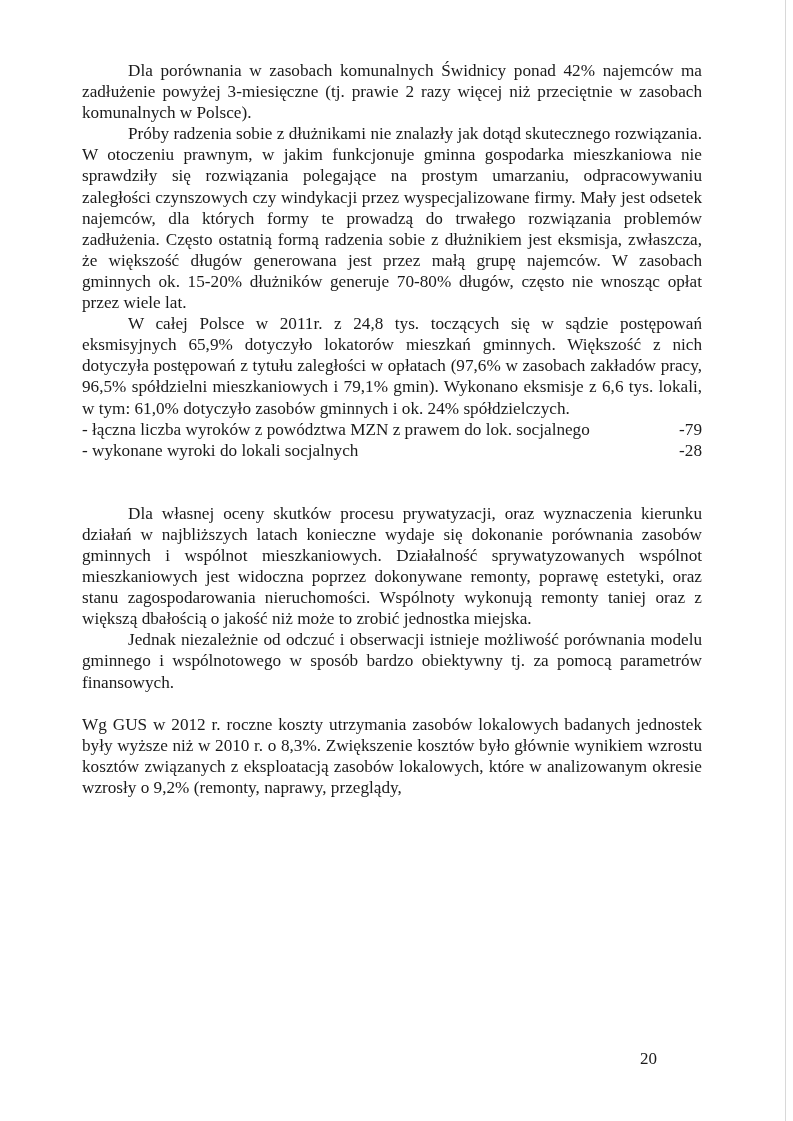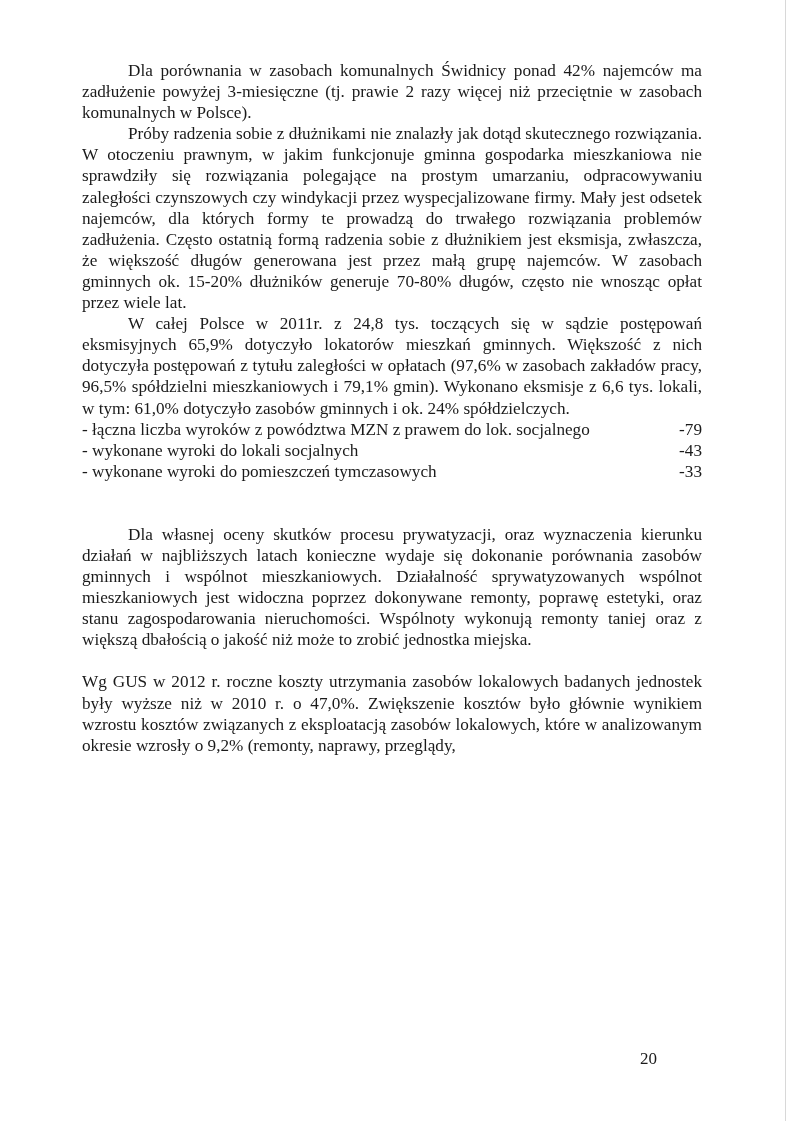"-43" span.val { text: -43 -> -28 }
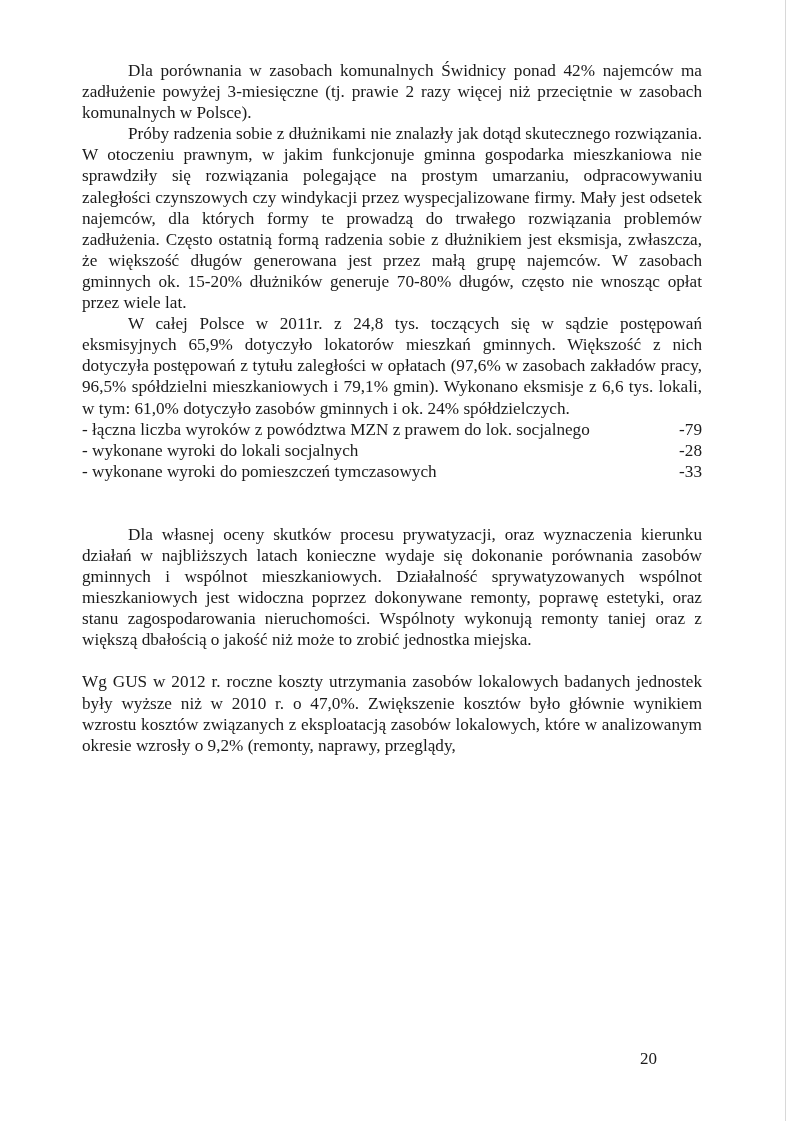"- wykonane wyroki do pomieszczeń" li.list-item { html: <li> <span>- wykonane wyroki do pomieszczeń tymczasowych</span> <span>-33</span> </li> -> none }
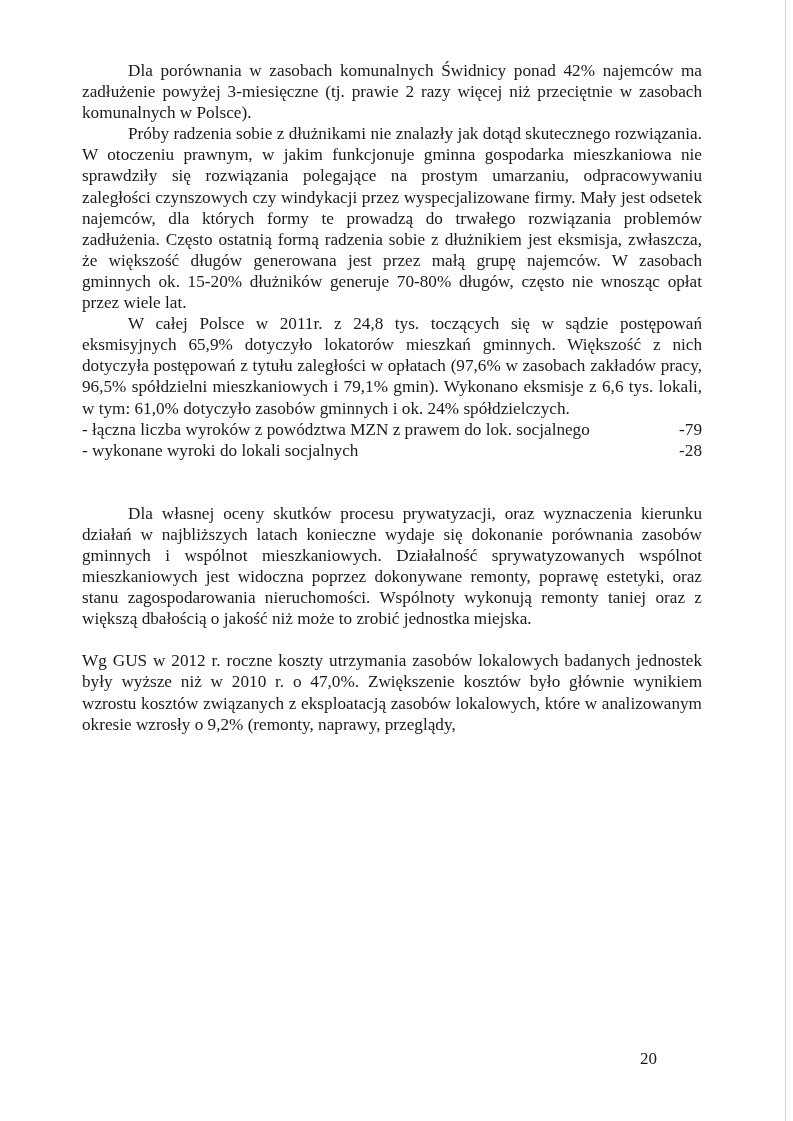"Jednak niezależnie od odczuć i" p.p { html: none -> <p>Jednak niezależnie od odczuć i obserwacji istnieje możliwość porównania modelu gminnego i wspólnotowego w sposób bardzo obiektywny tj. za pomocą parametrów finansowych.</p> }
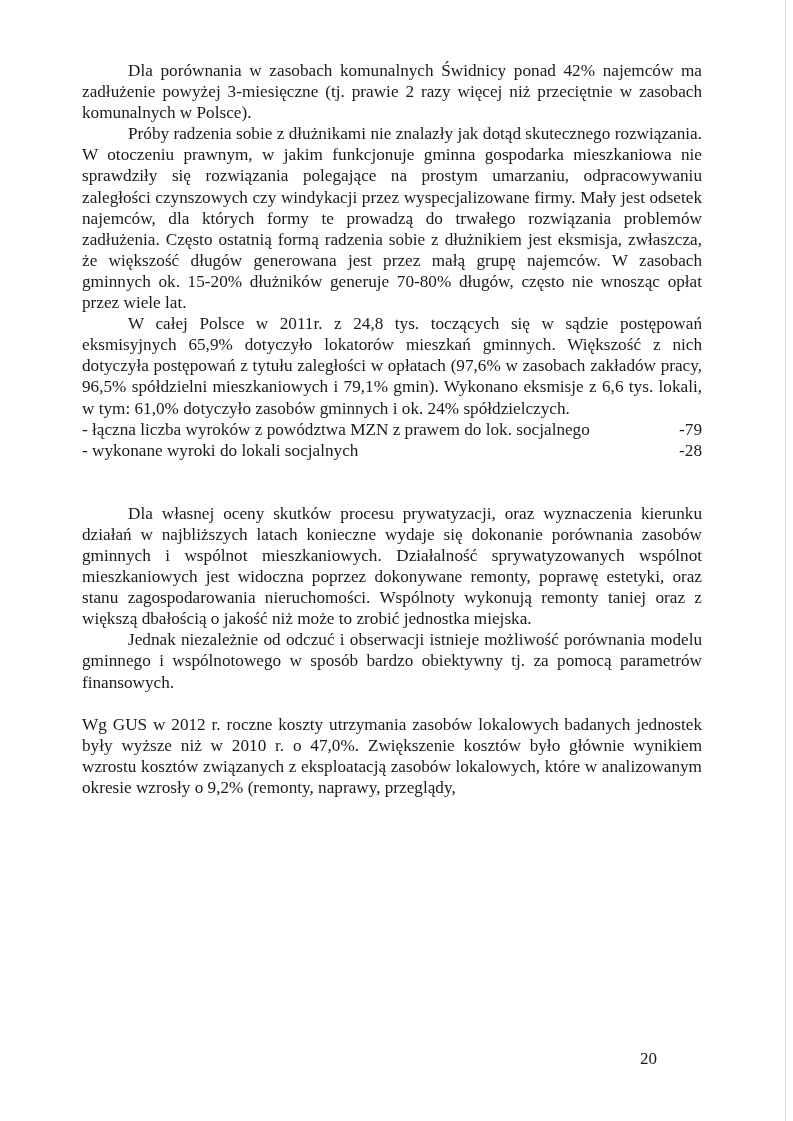"Wg GUS w 2012 r." p.p { text: 47,0% -> 8,3% }
